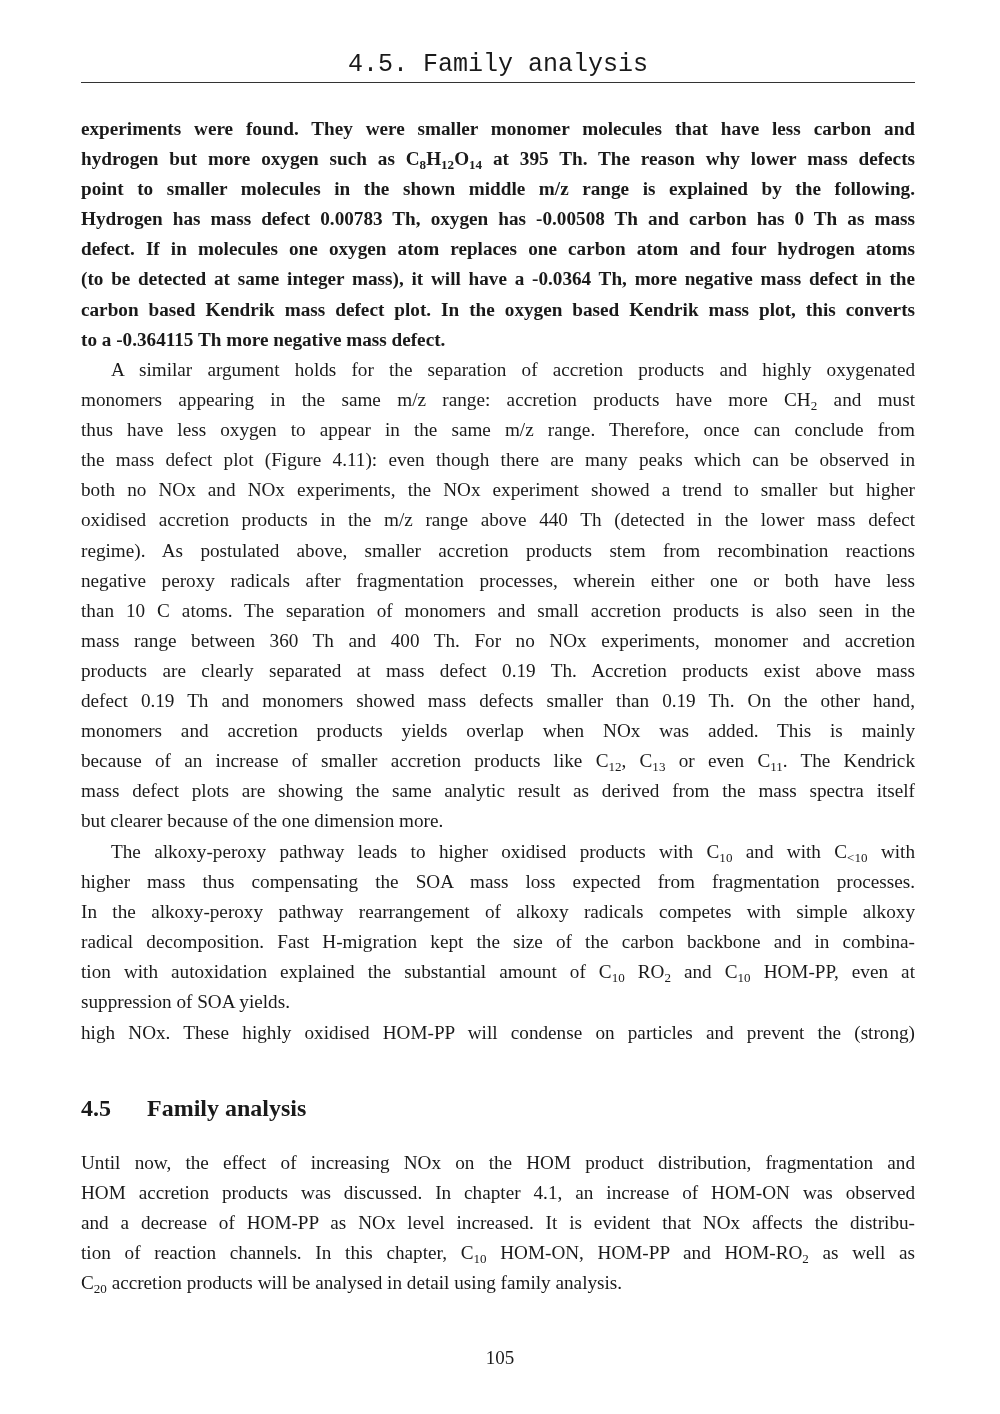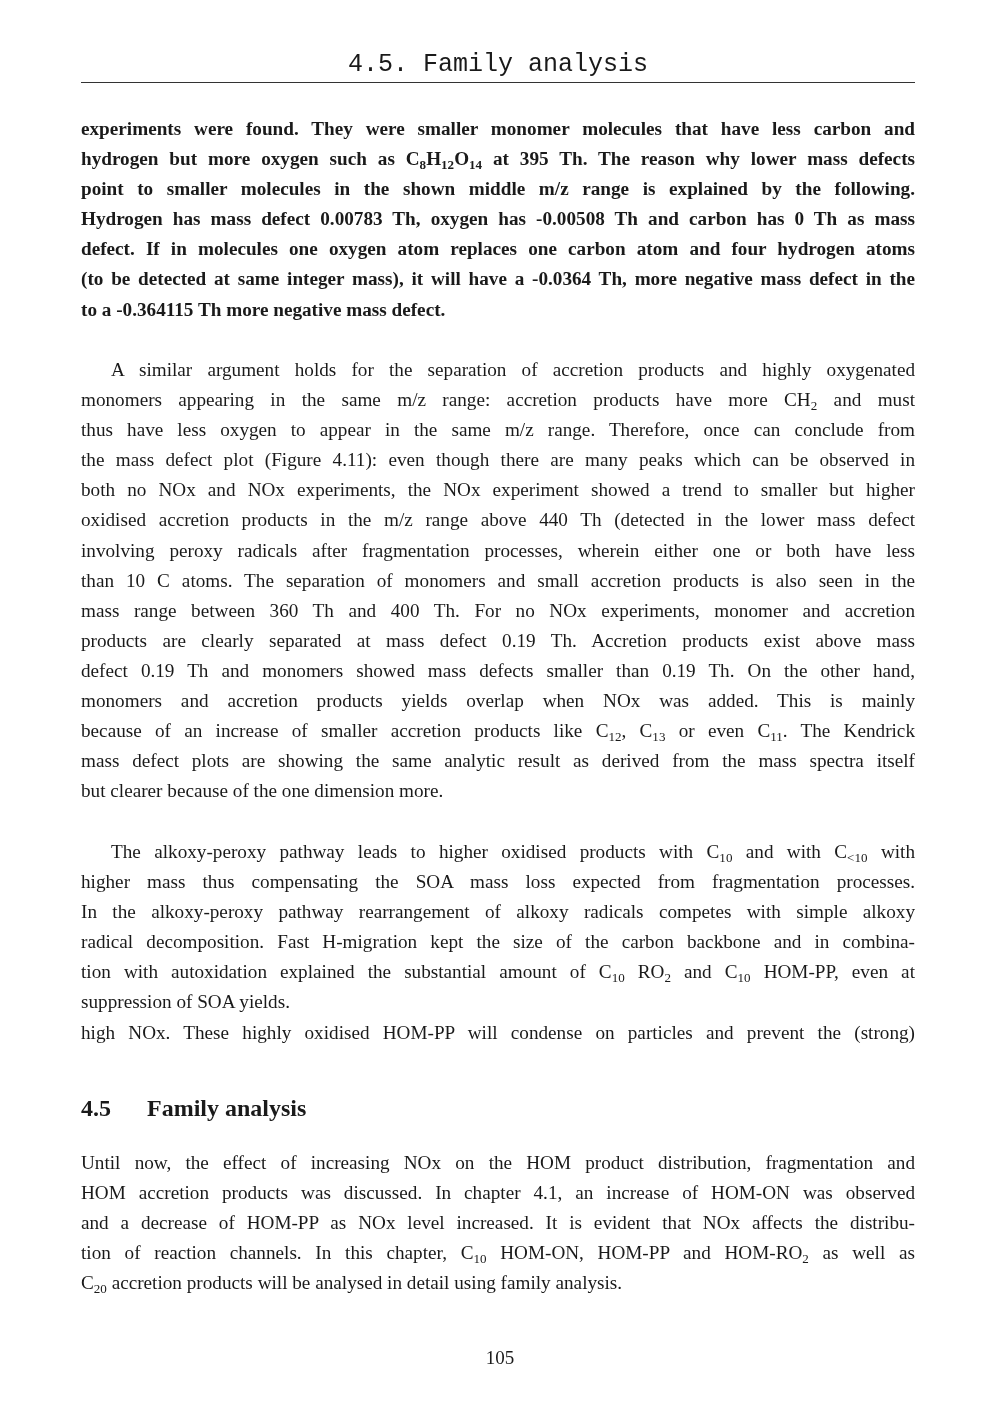"carbon based Kendrik mass defect" div.line { html: none -> <div>carbon based Kendrik mass defect plot. In the oxygen based Kendrik mass plot, this converts</div> }
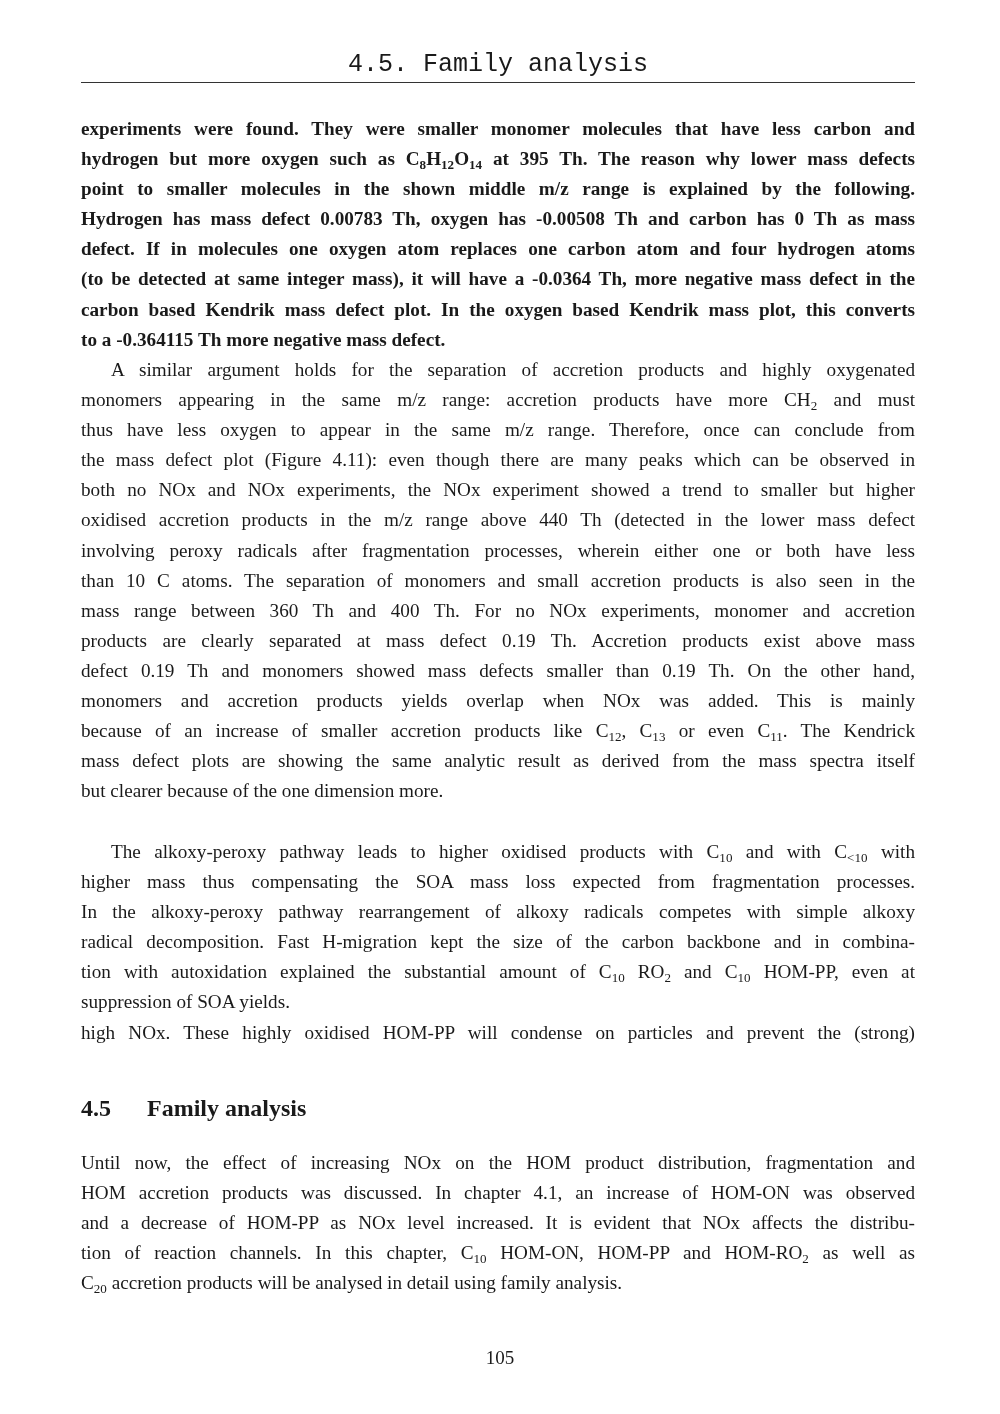"regime). As postulated above, smaller" div.line { html: none -> <div>regime). As postulated above, smaller accretion products stem from recombination reactions</div> }
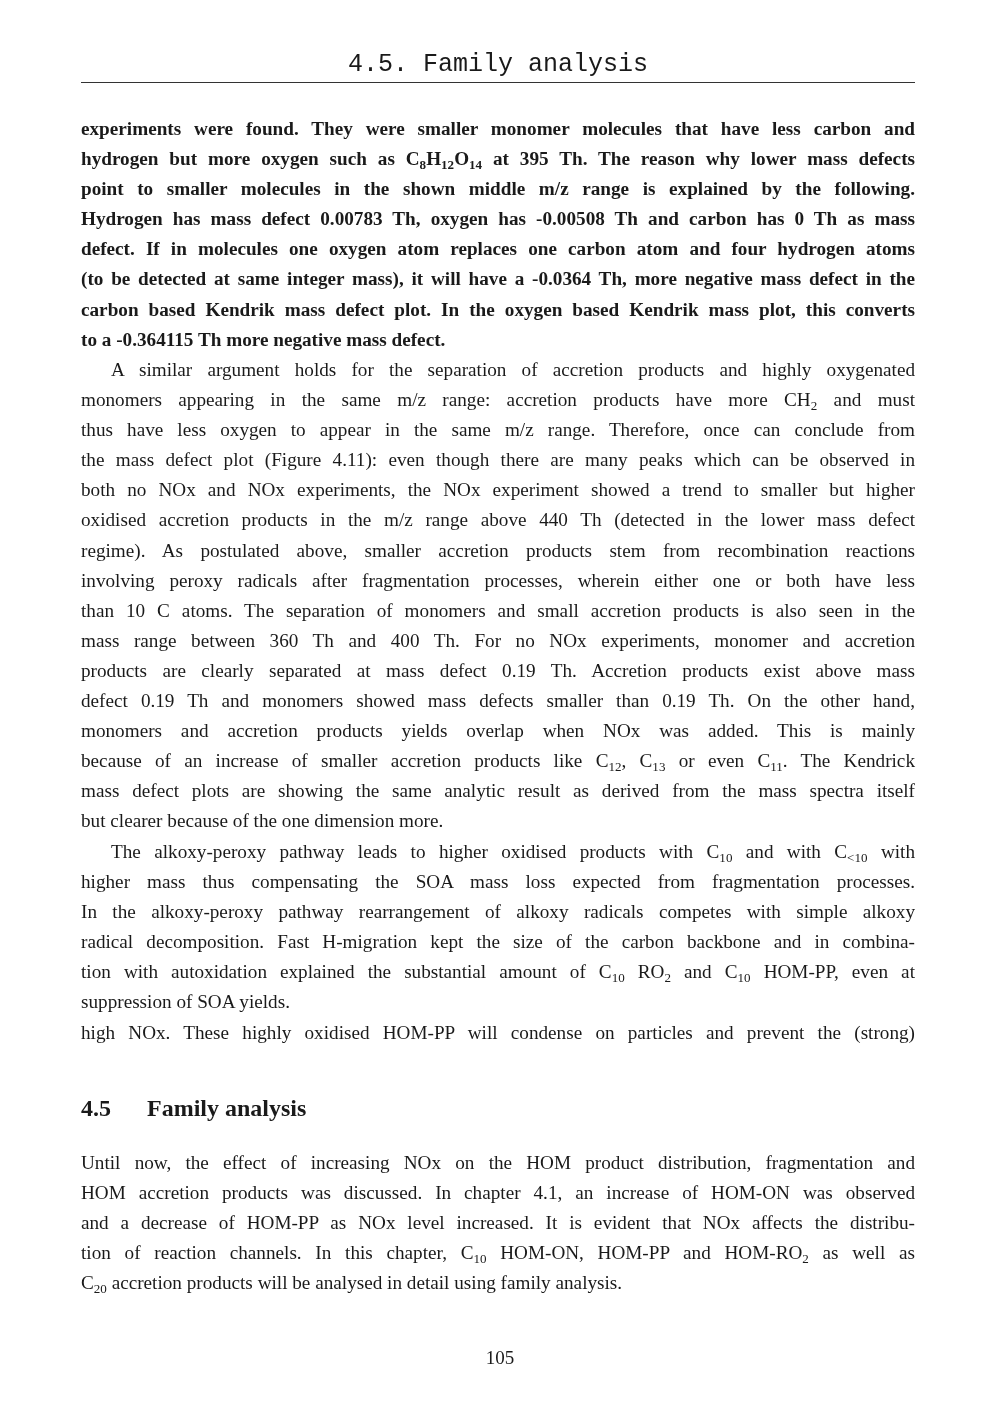"involving peroxy radicals after" div.line { text: involving -> negative }
